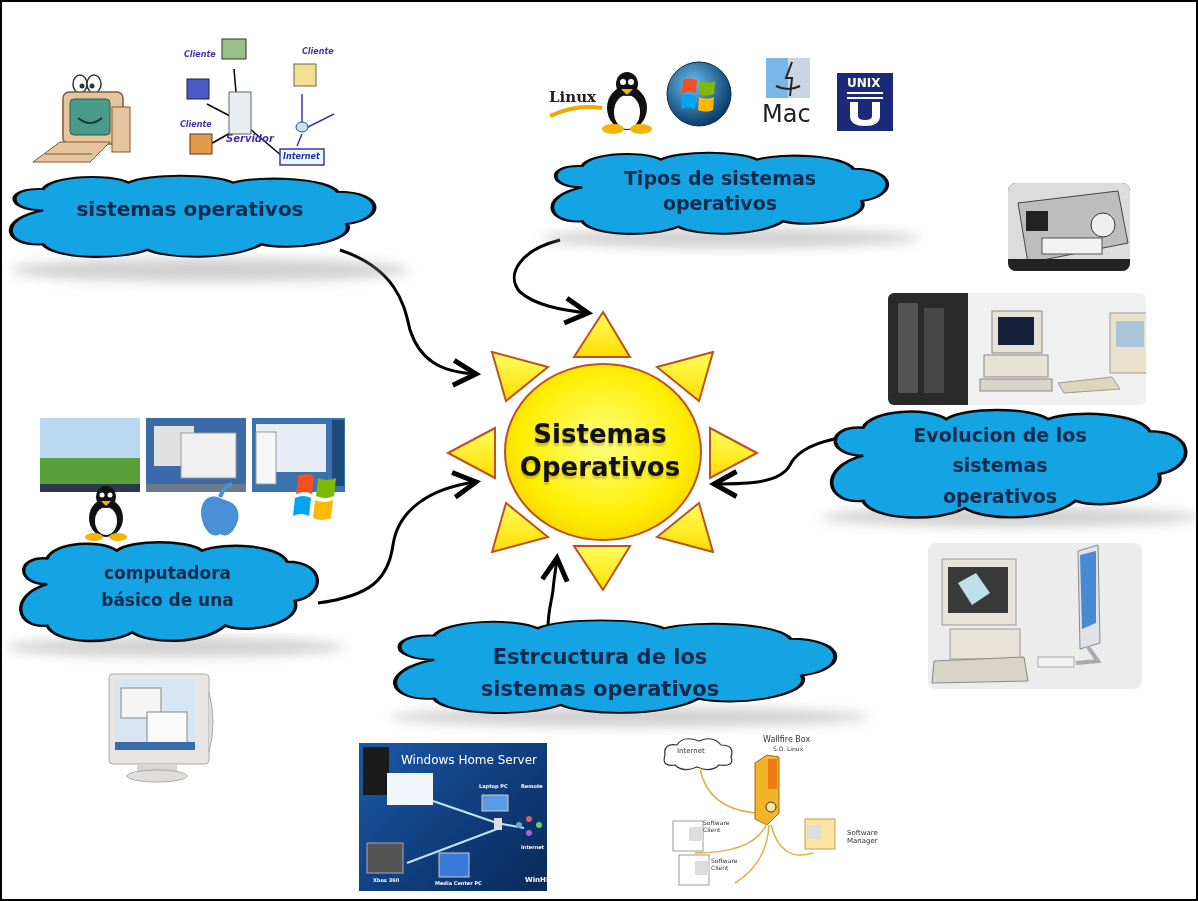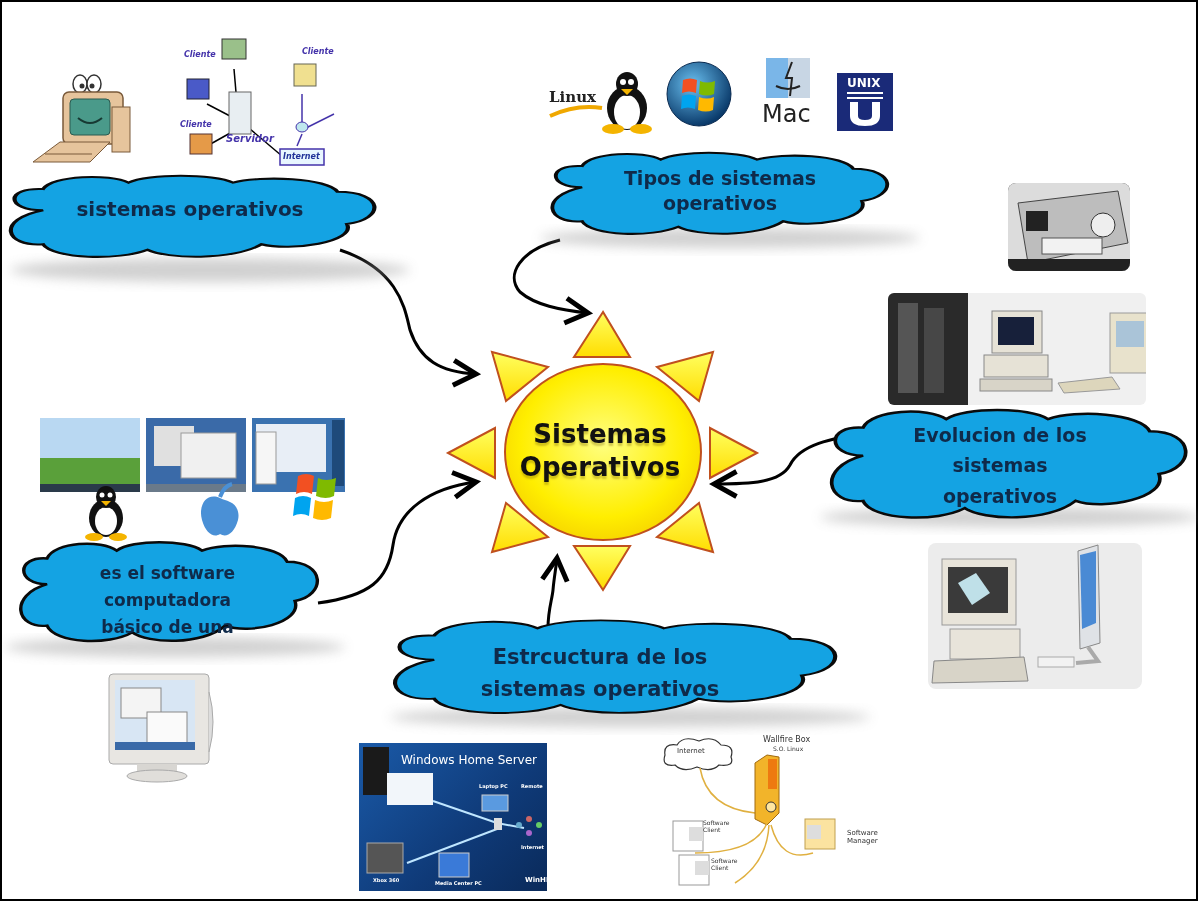"es el software" div { html: <div>es el software</div> -> none }
